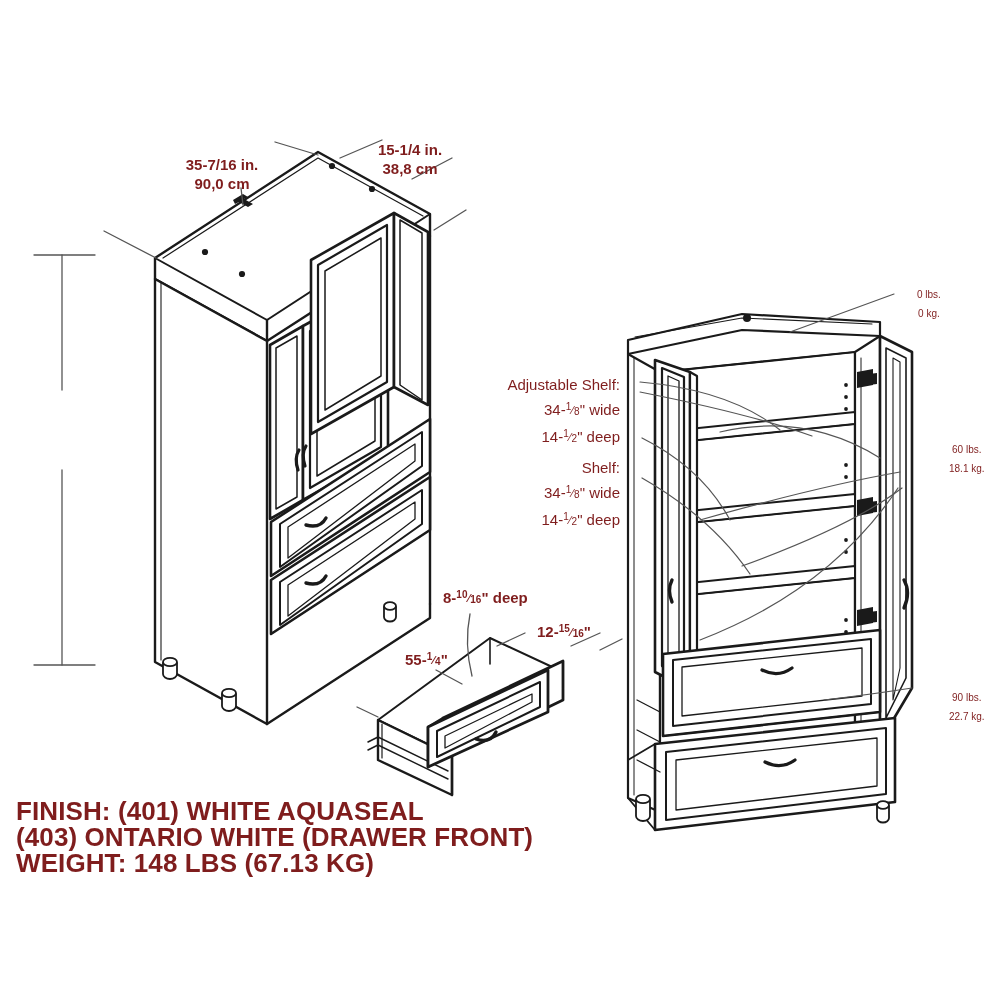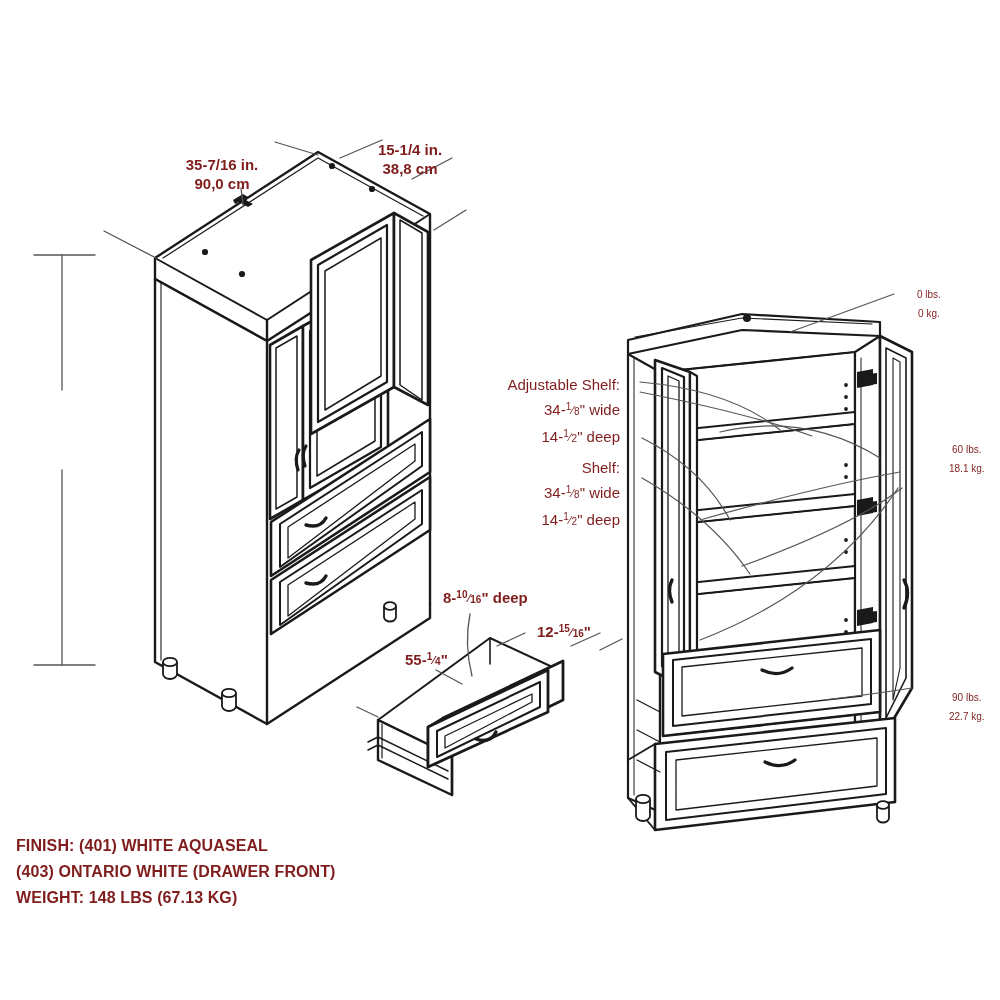"FINISH: (401) WHITE AQUASEAL" .finish { font-size: 16px -> 26px; margin-top: 35px -> none }
